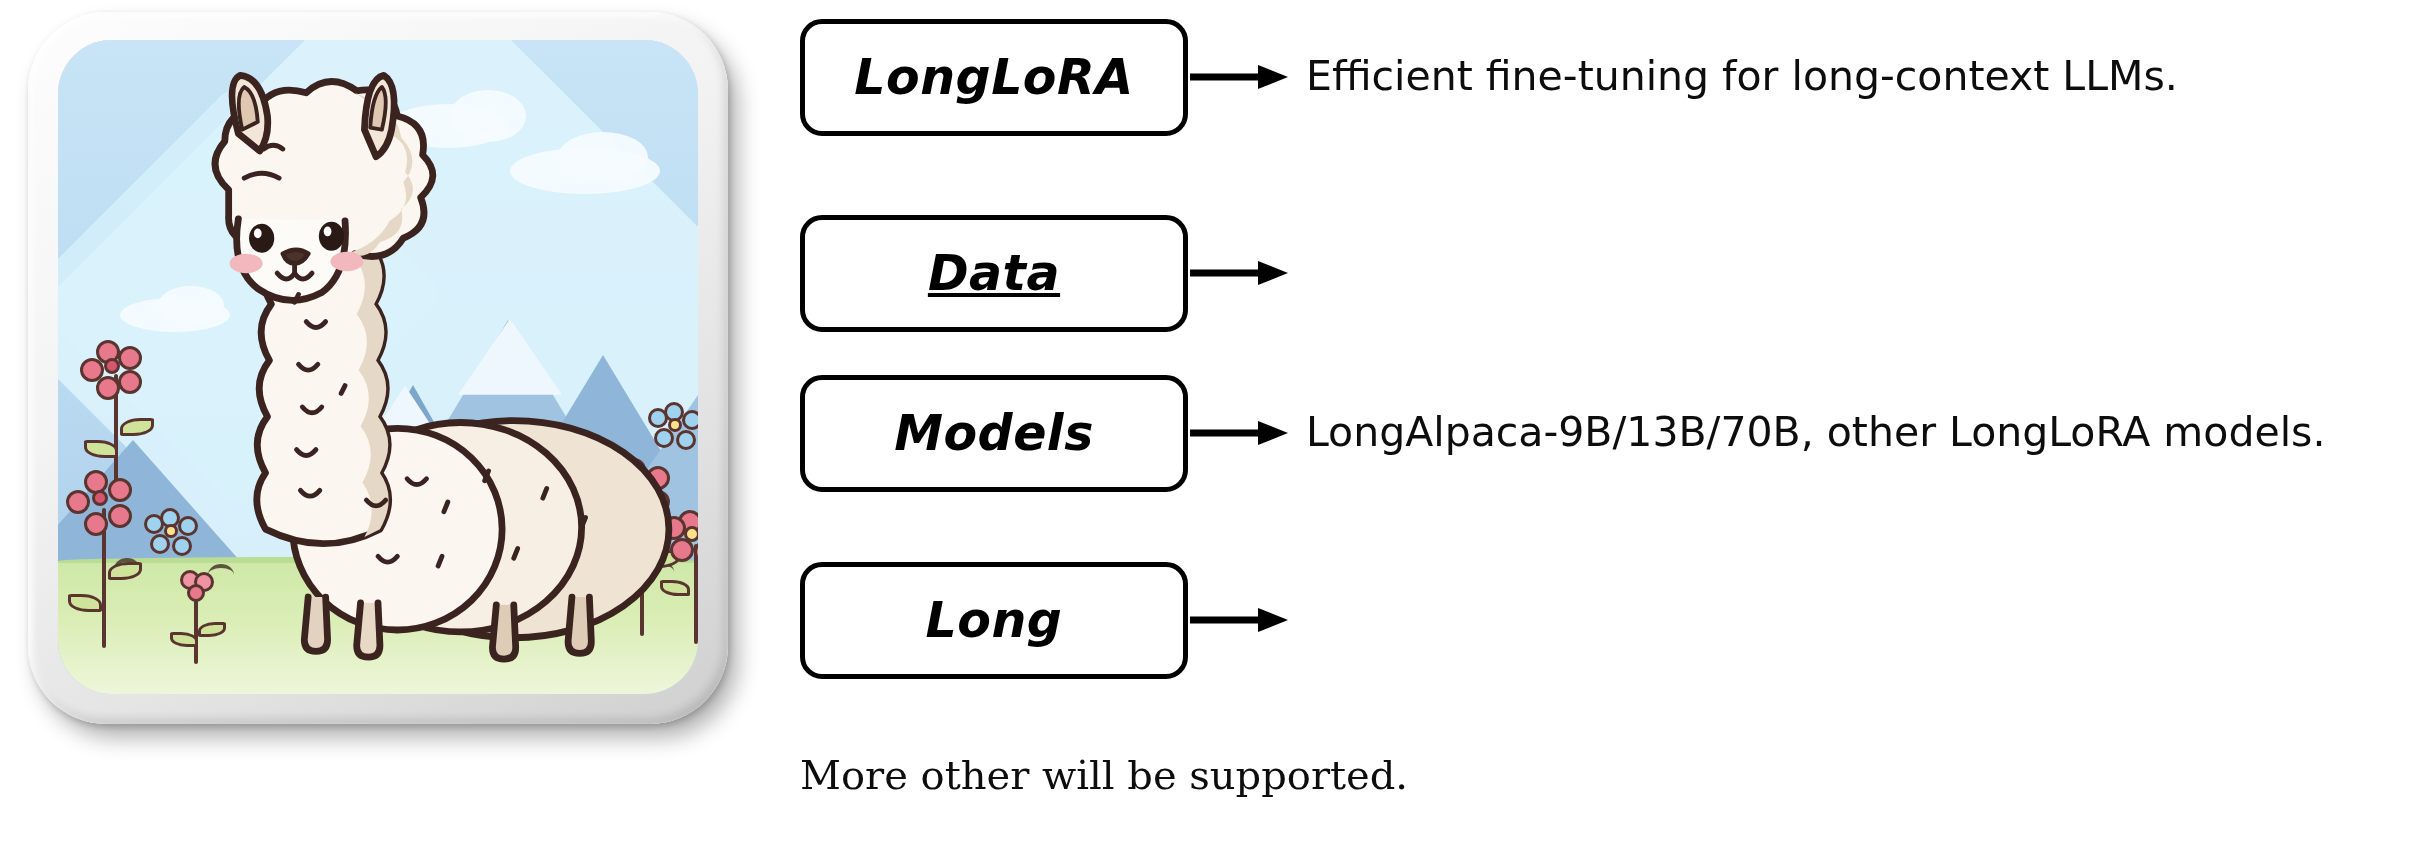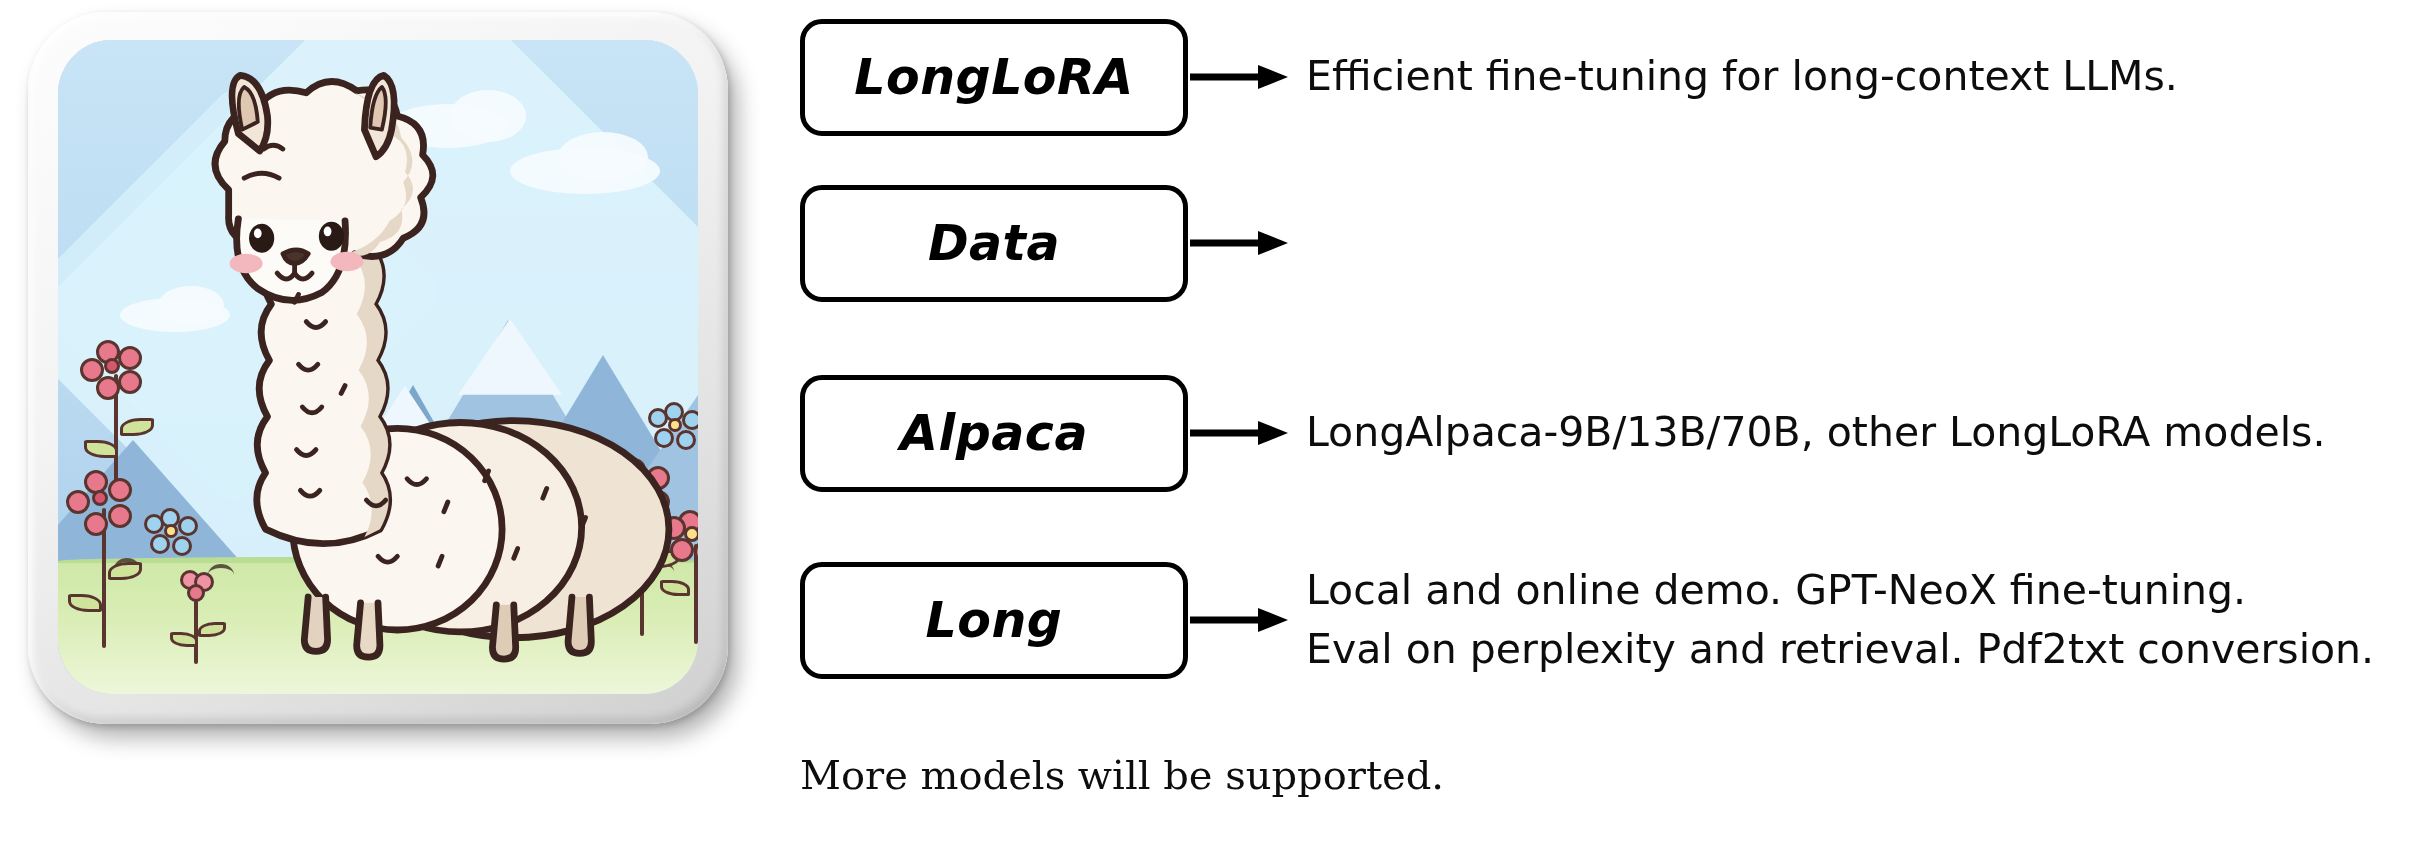"Data" div.flow-row { text-decoration: none -> underline; top: 188px -> 218px }
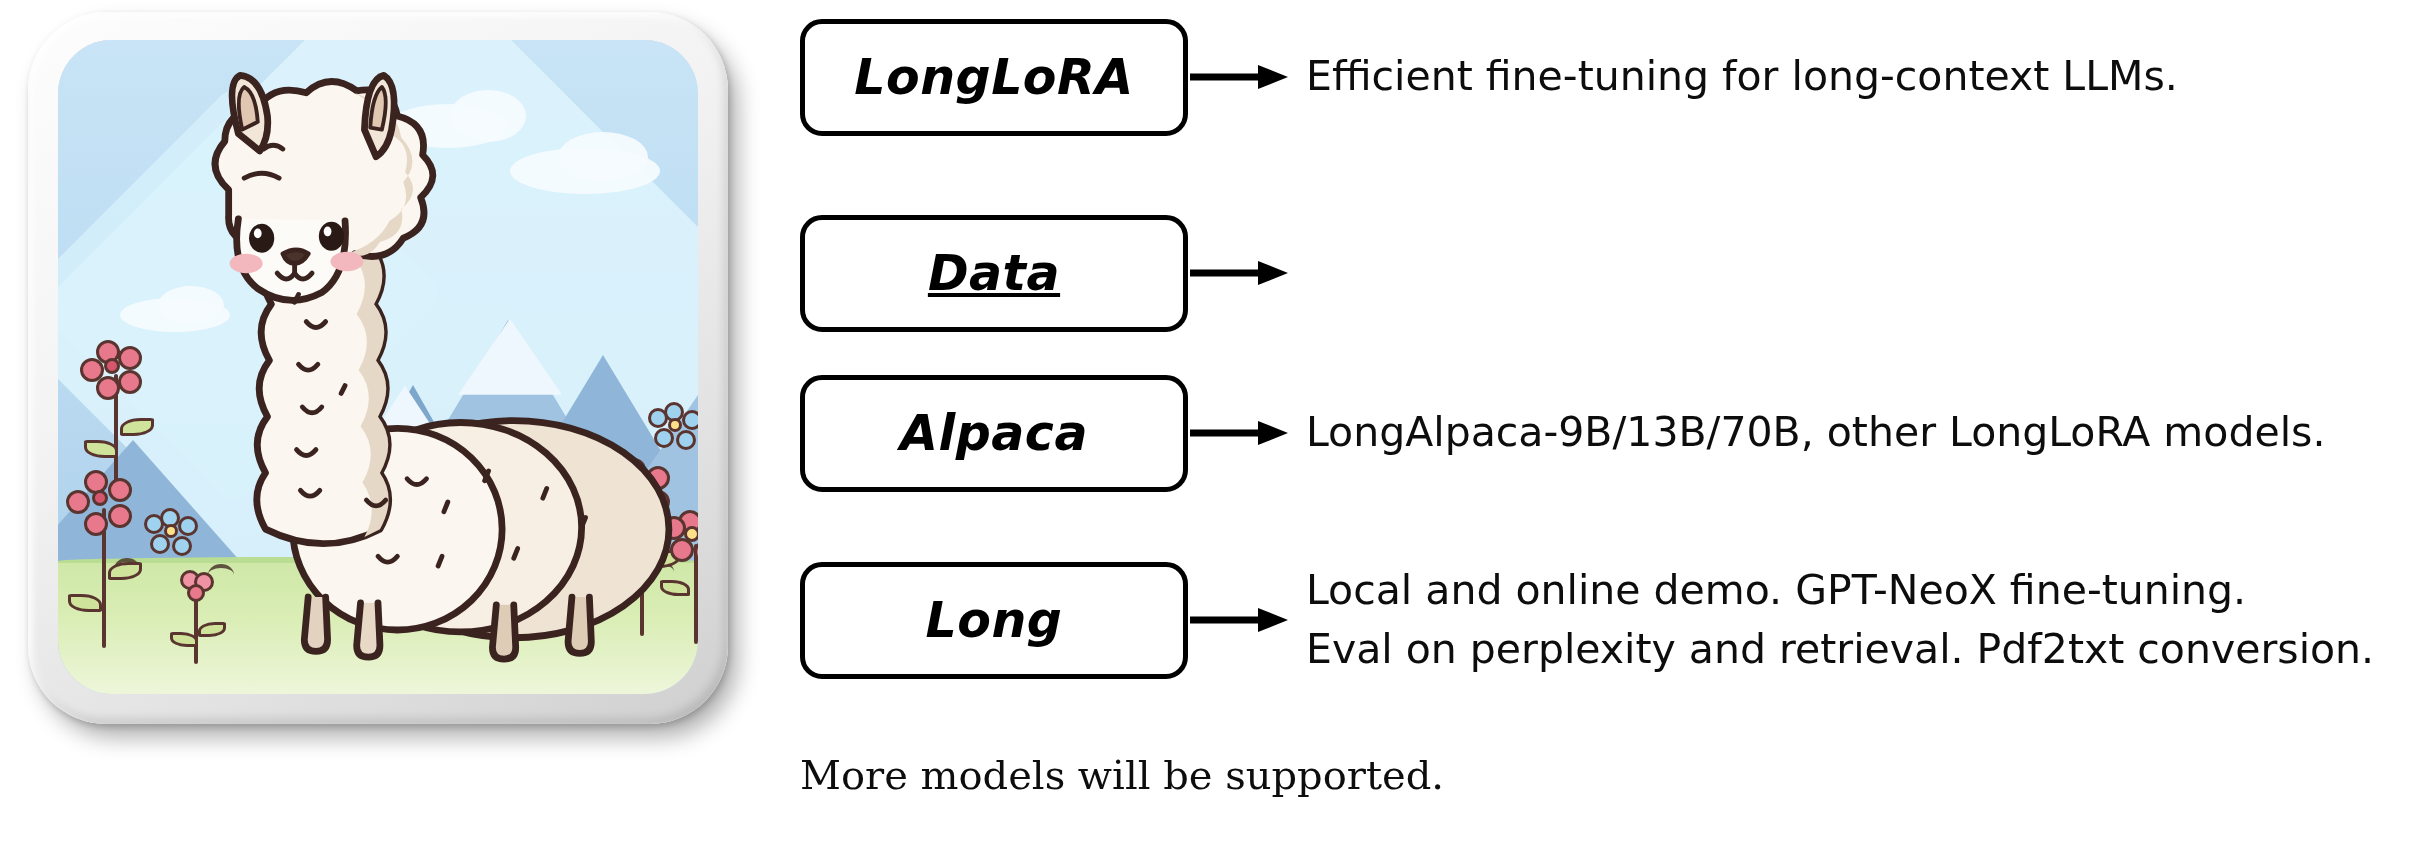"Alpaca" span.node-label { text: Alpaca -> Models }
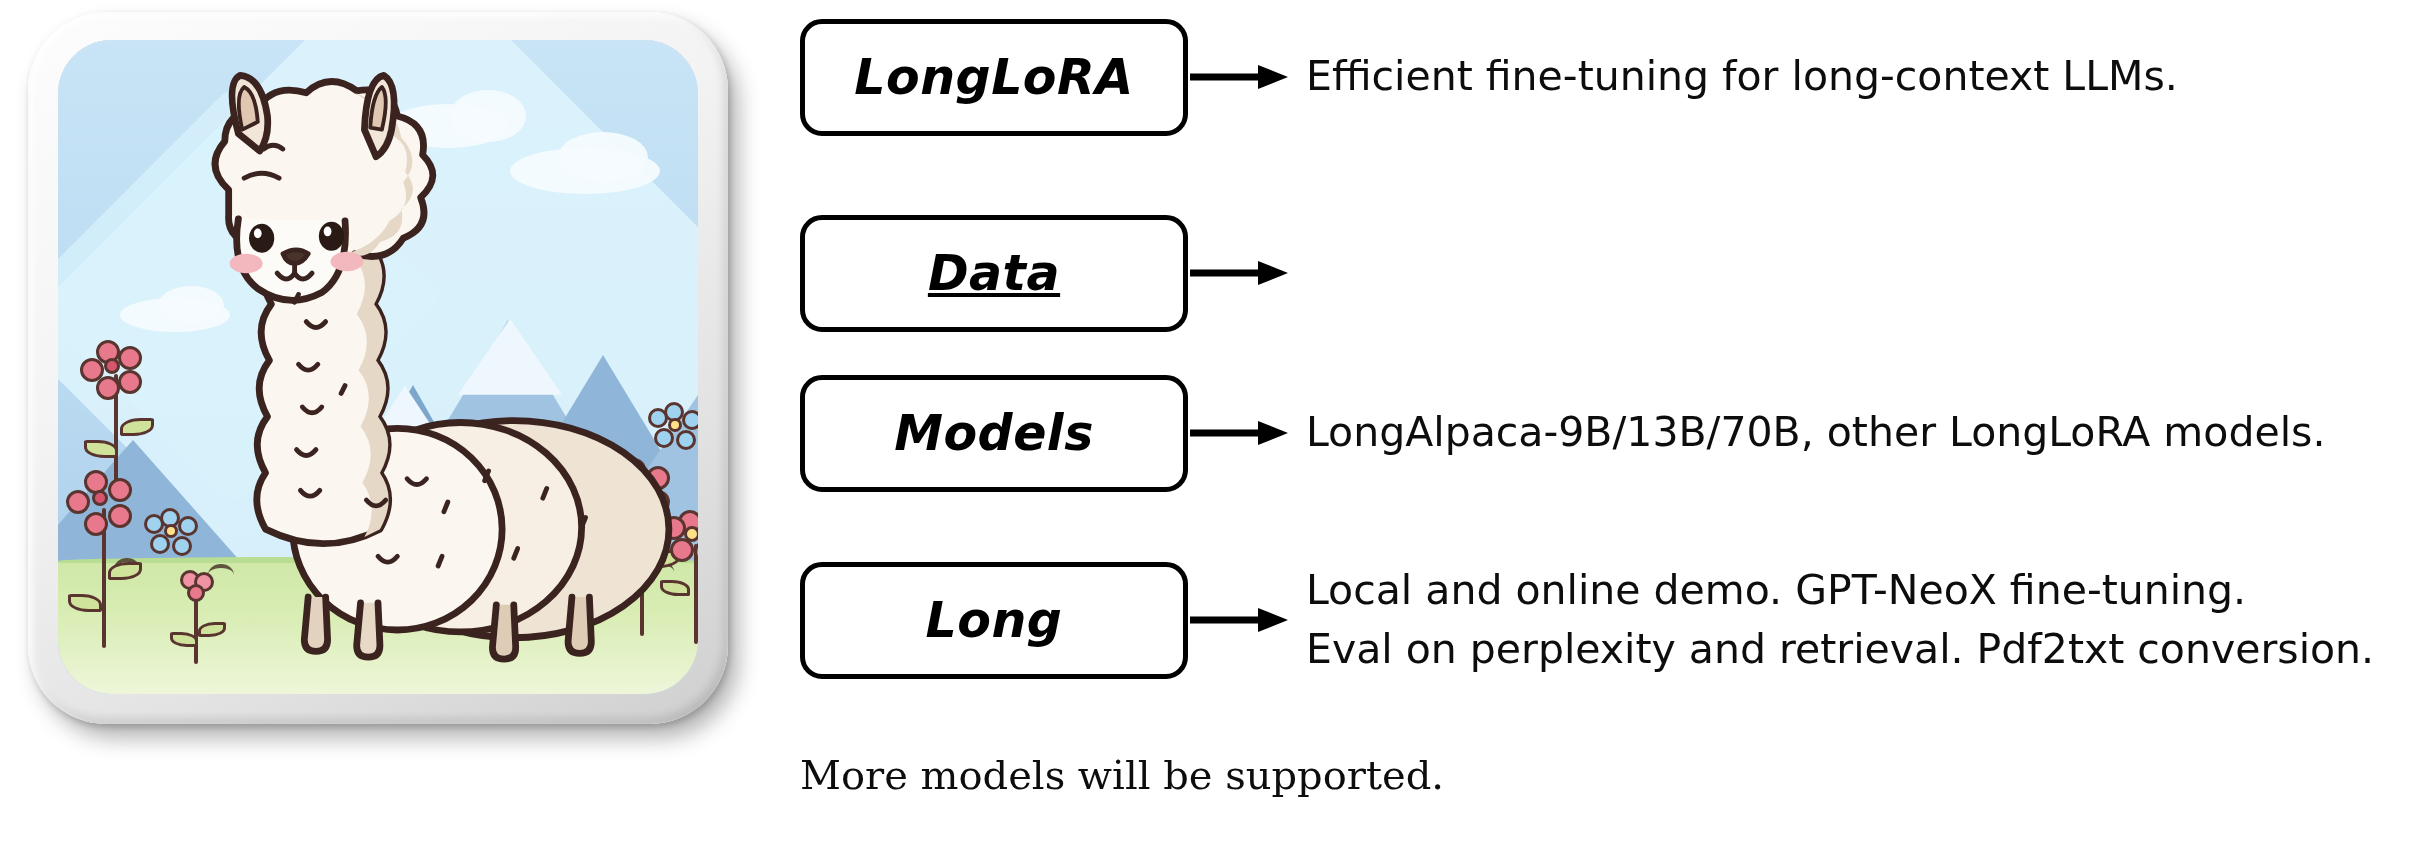"Local and online demo. GPT-NeoX" div { html: <div> <div>Local and online demo. GPT-NeoX fine-tuning.</div> <div>Eval on perplexity and retrieval. Pdf2txt conversion.</div> </div> -> none }
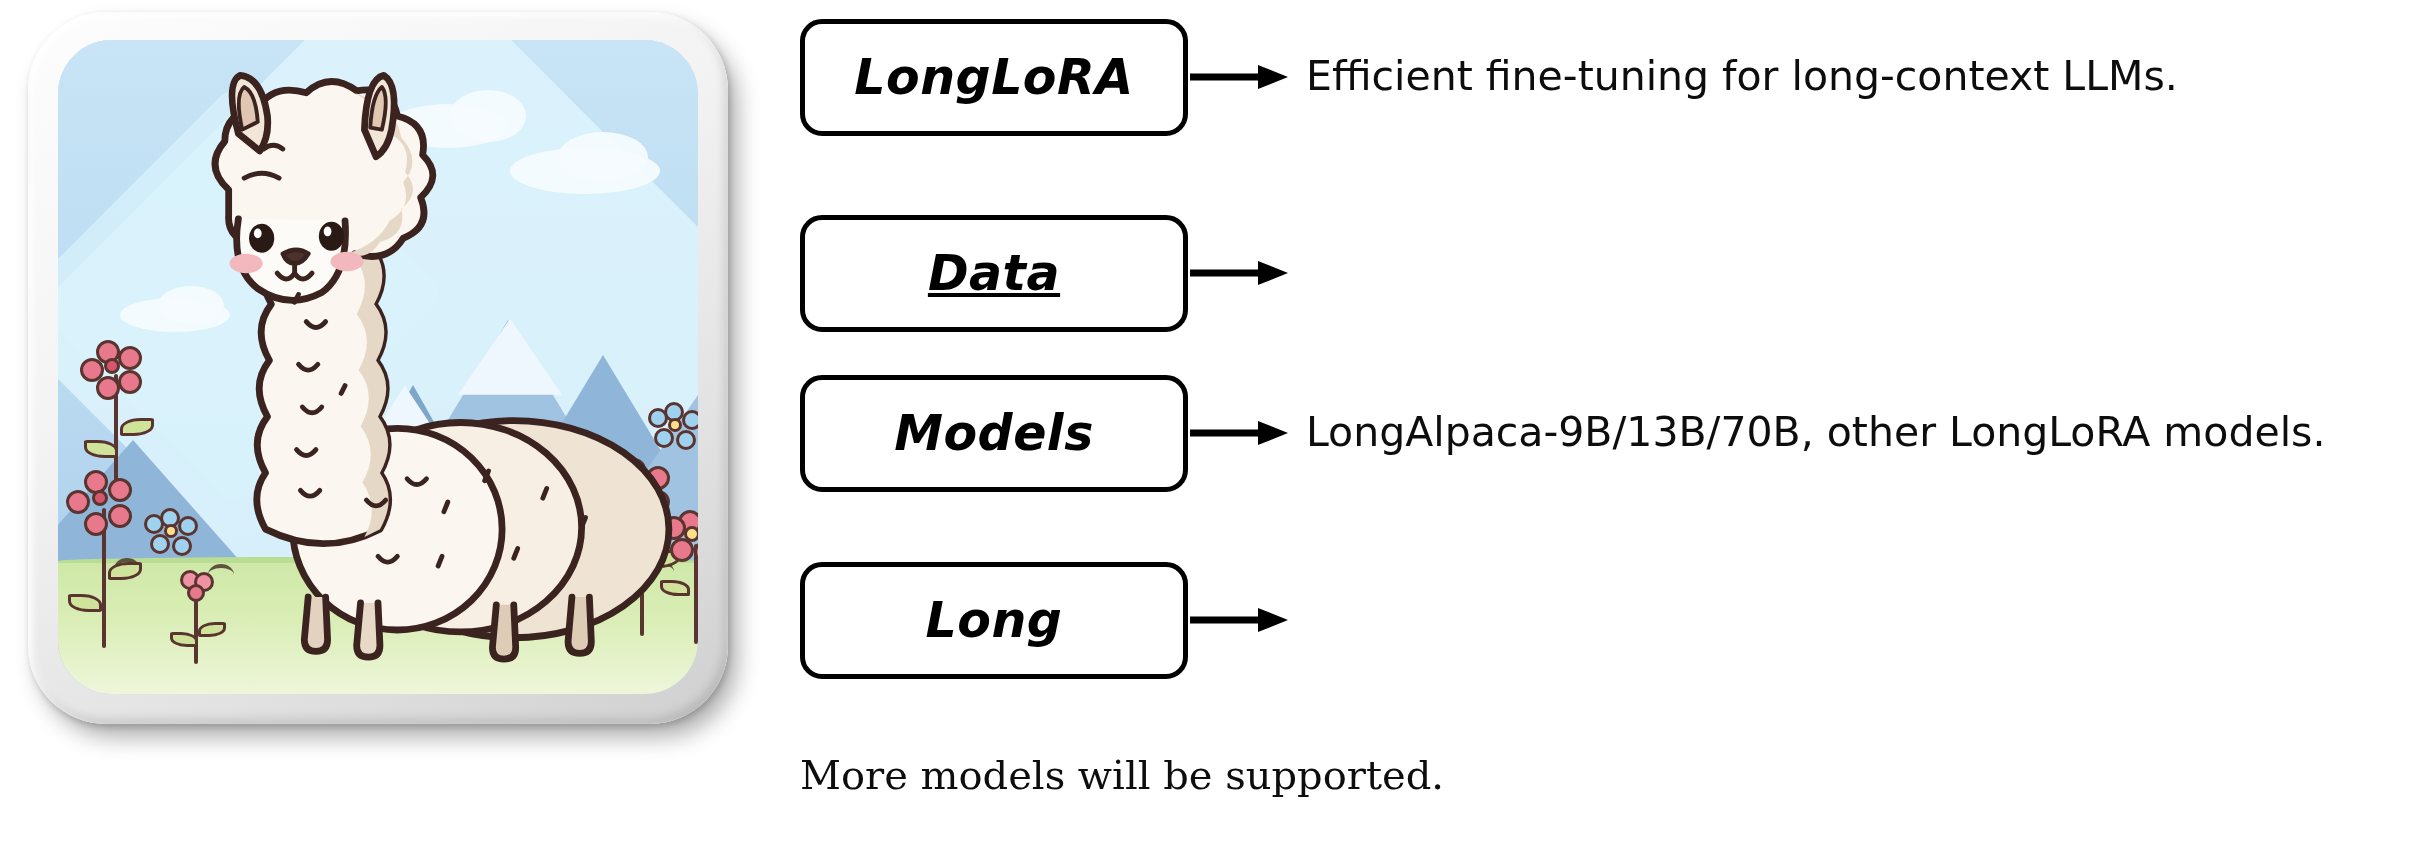"More models will be supported." div.footnote { text: models -> other }
